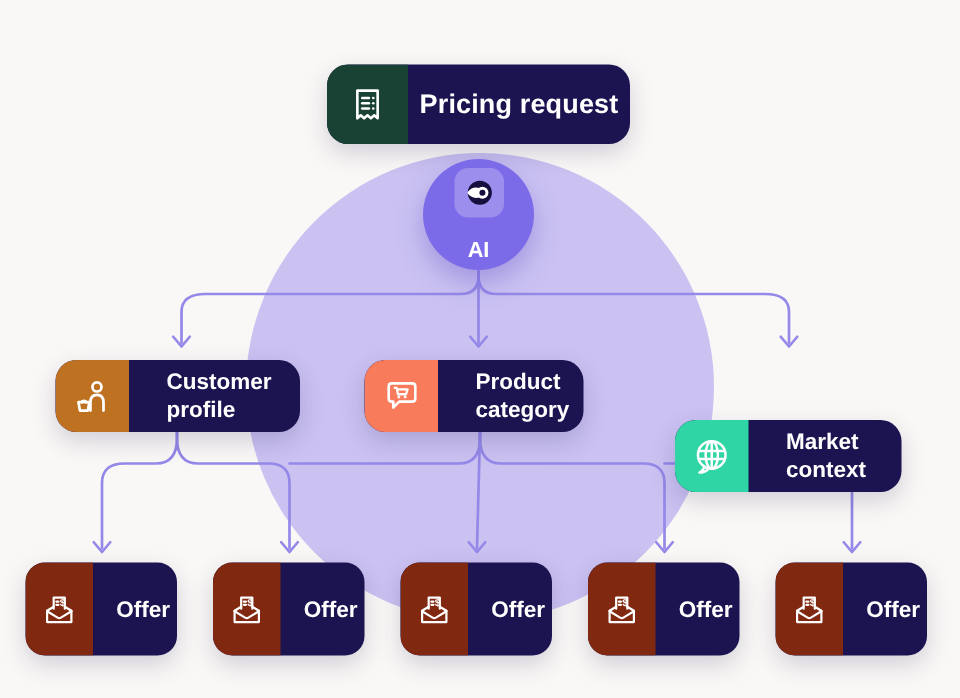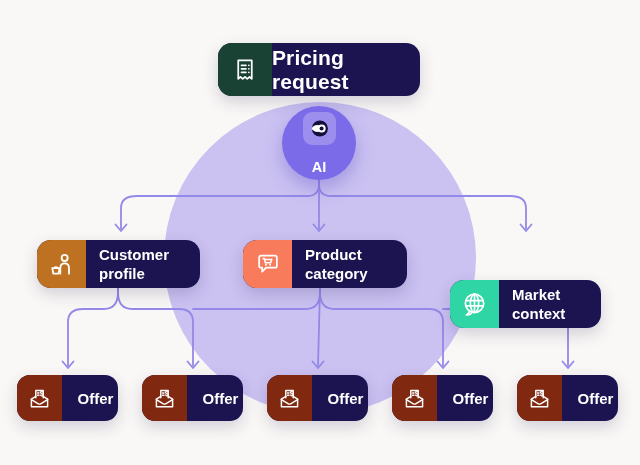"Pricing request" #node-pricing .lbl { font-size: 21px -> 18px }
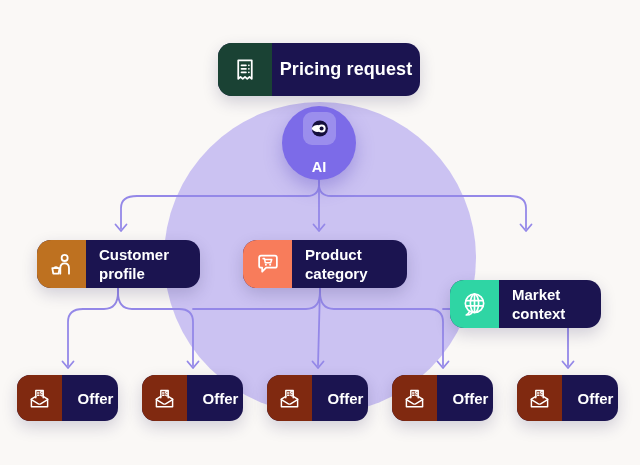"Customer profile" .mid .lbl { padding-left: 13px -> 25px }
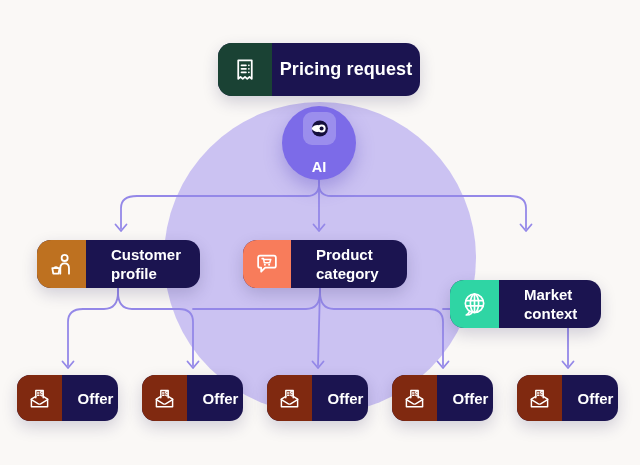"Product category" #node-product { justify-content: center -> none; width: 164px -> 146px }
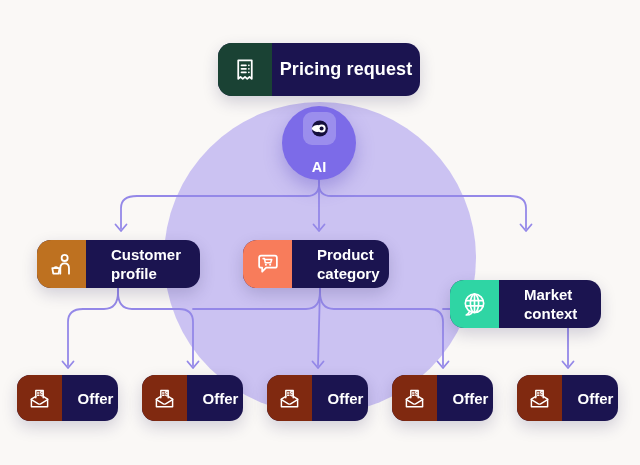"Offer" .offer { height: 46px -> 62px }
